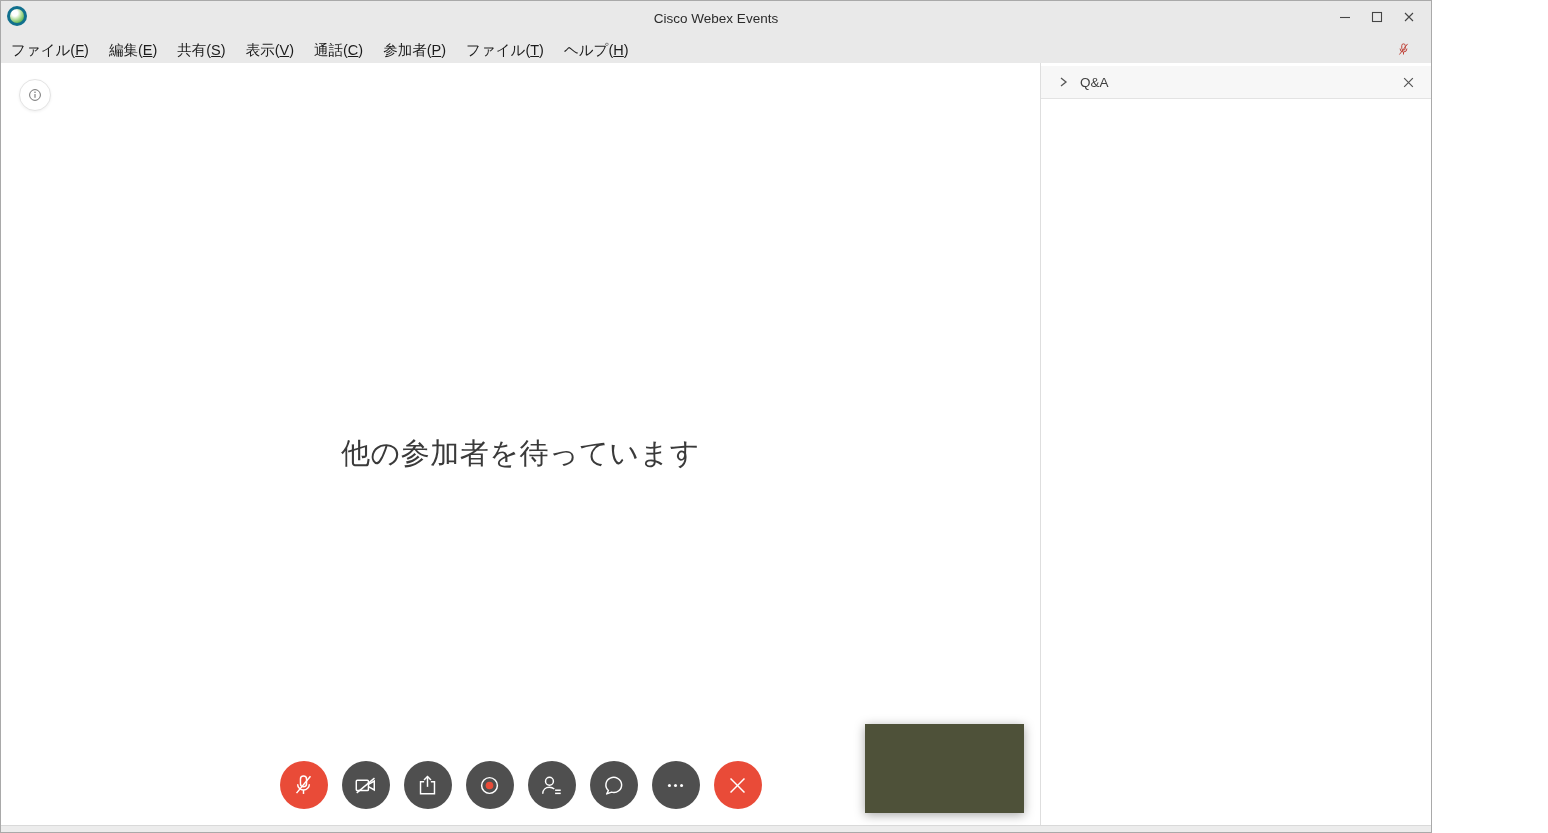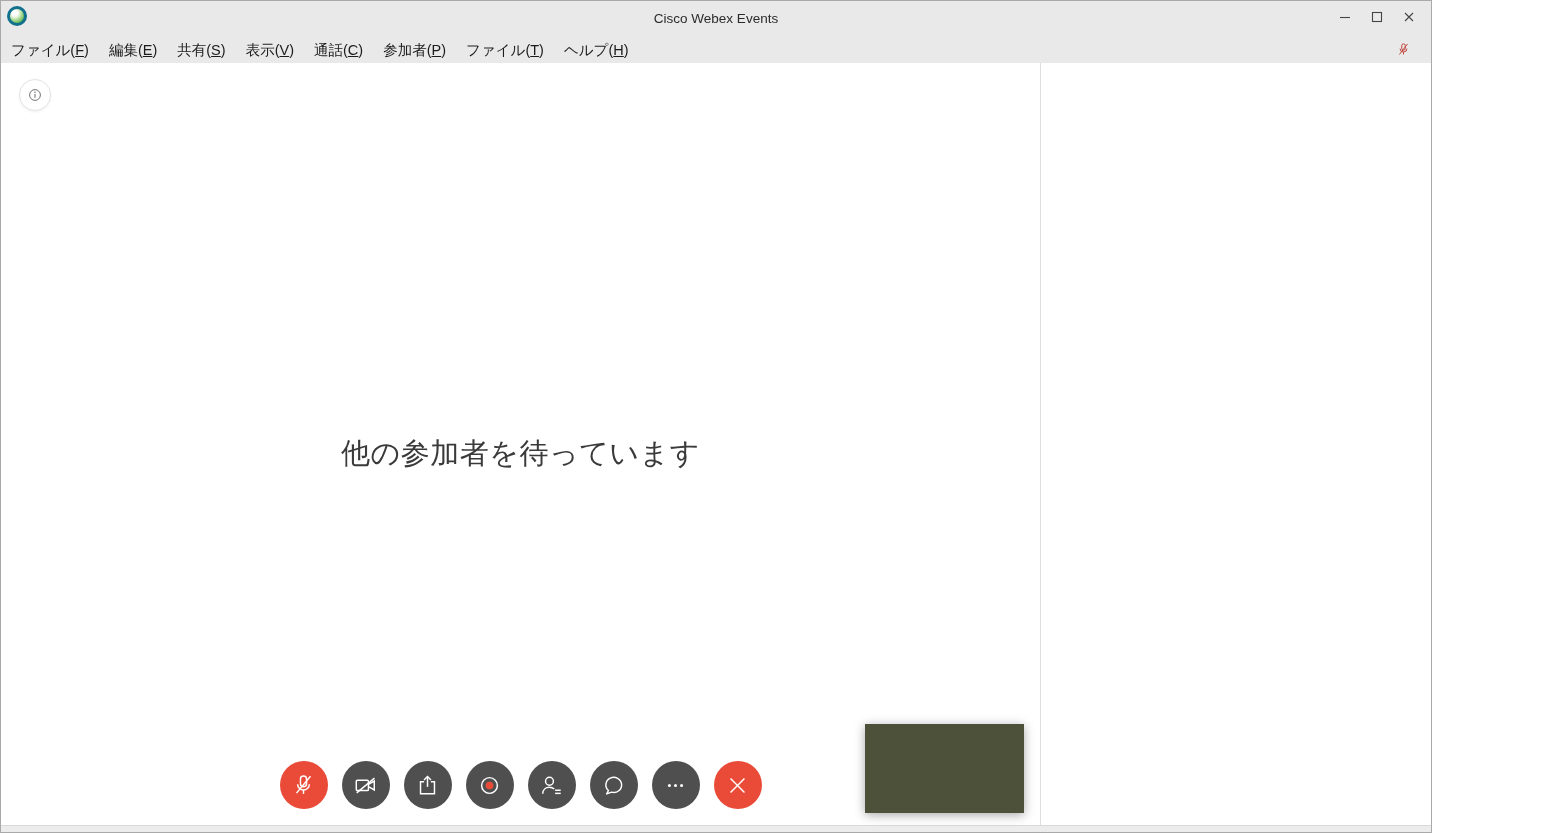"Q&A" div.panel-header { html: none -> <div> <button> <span> <svg> <polyline></polyline> </svg> </span> </button> <div>Q&amp;A</div> <button> <span> <svg> <path></path> </svg> </span> </button> </div> }
